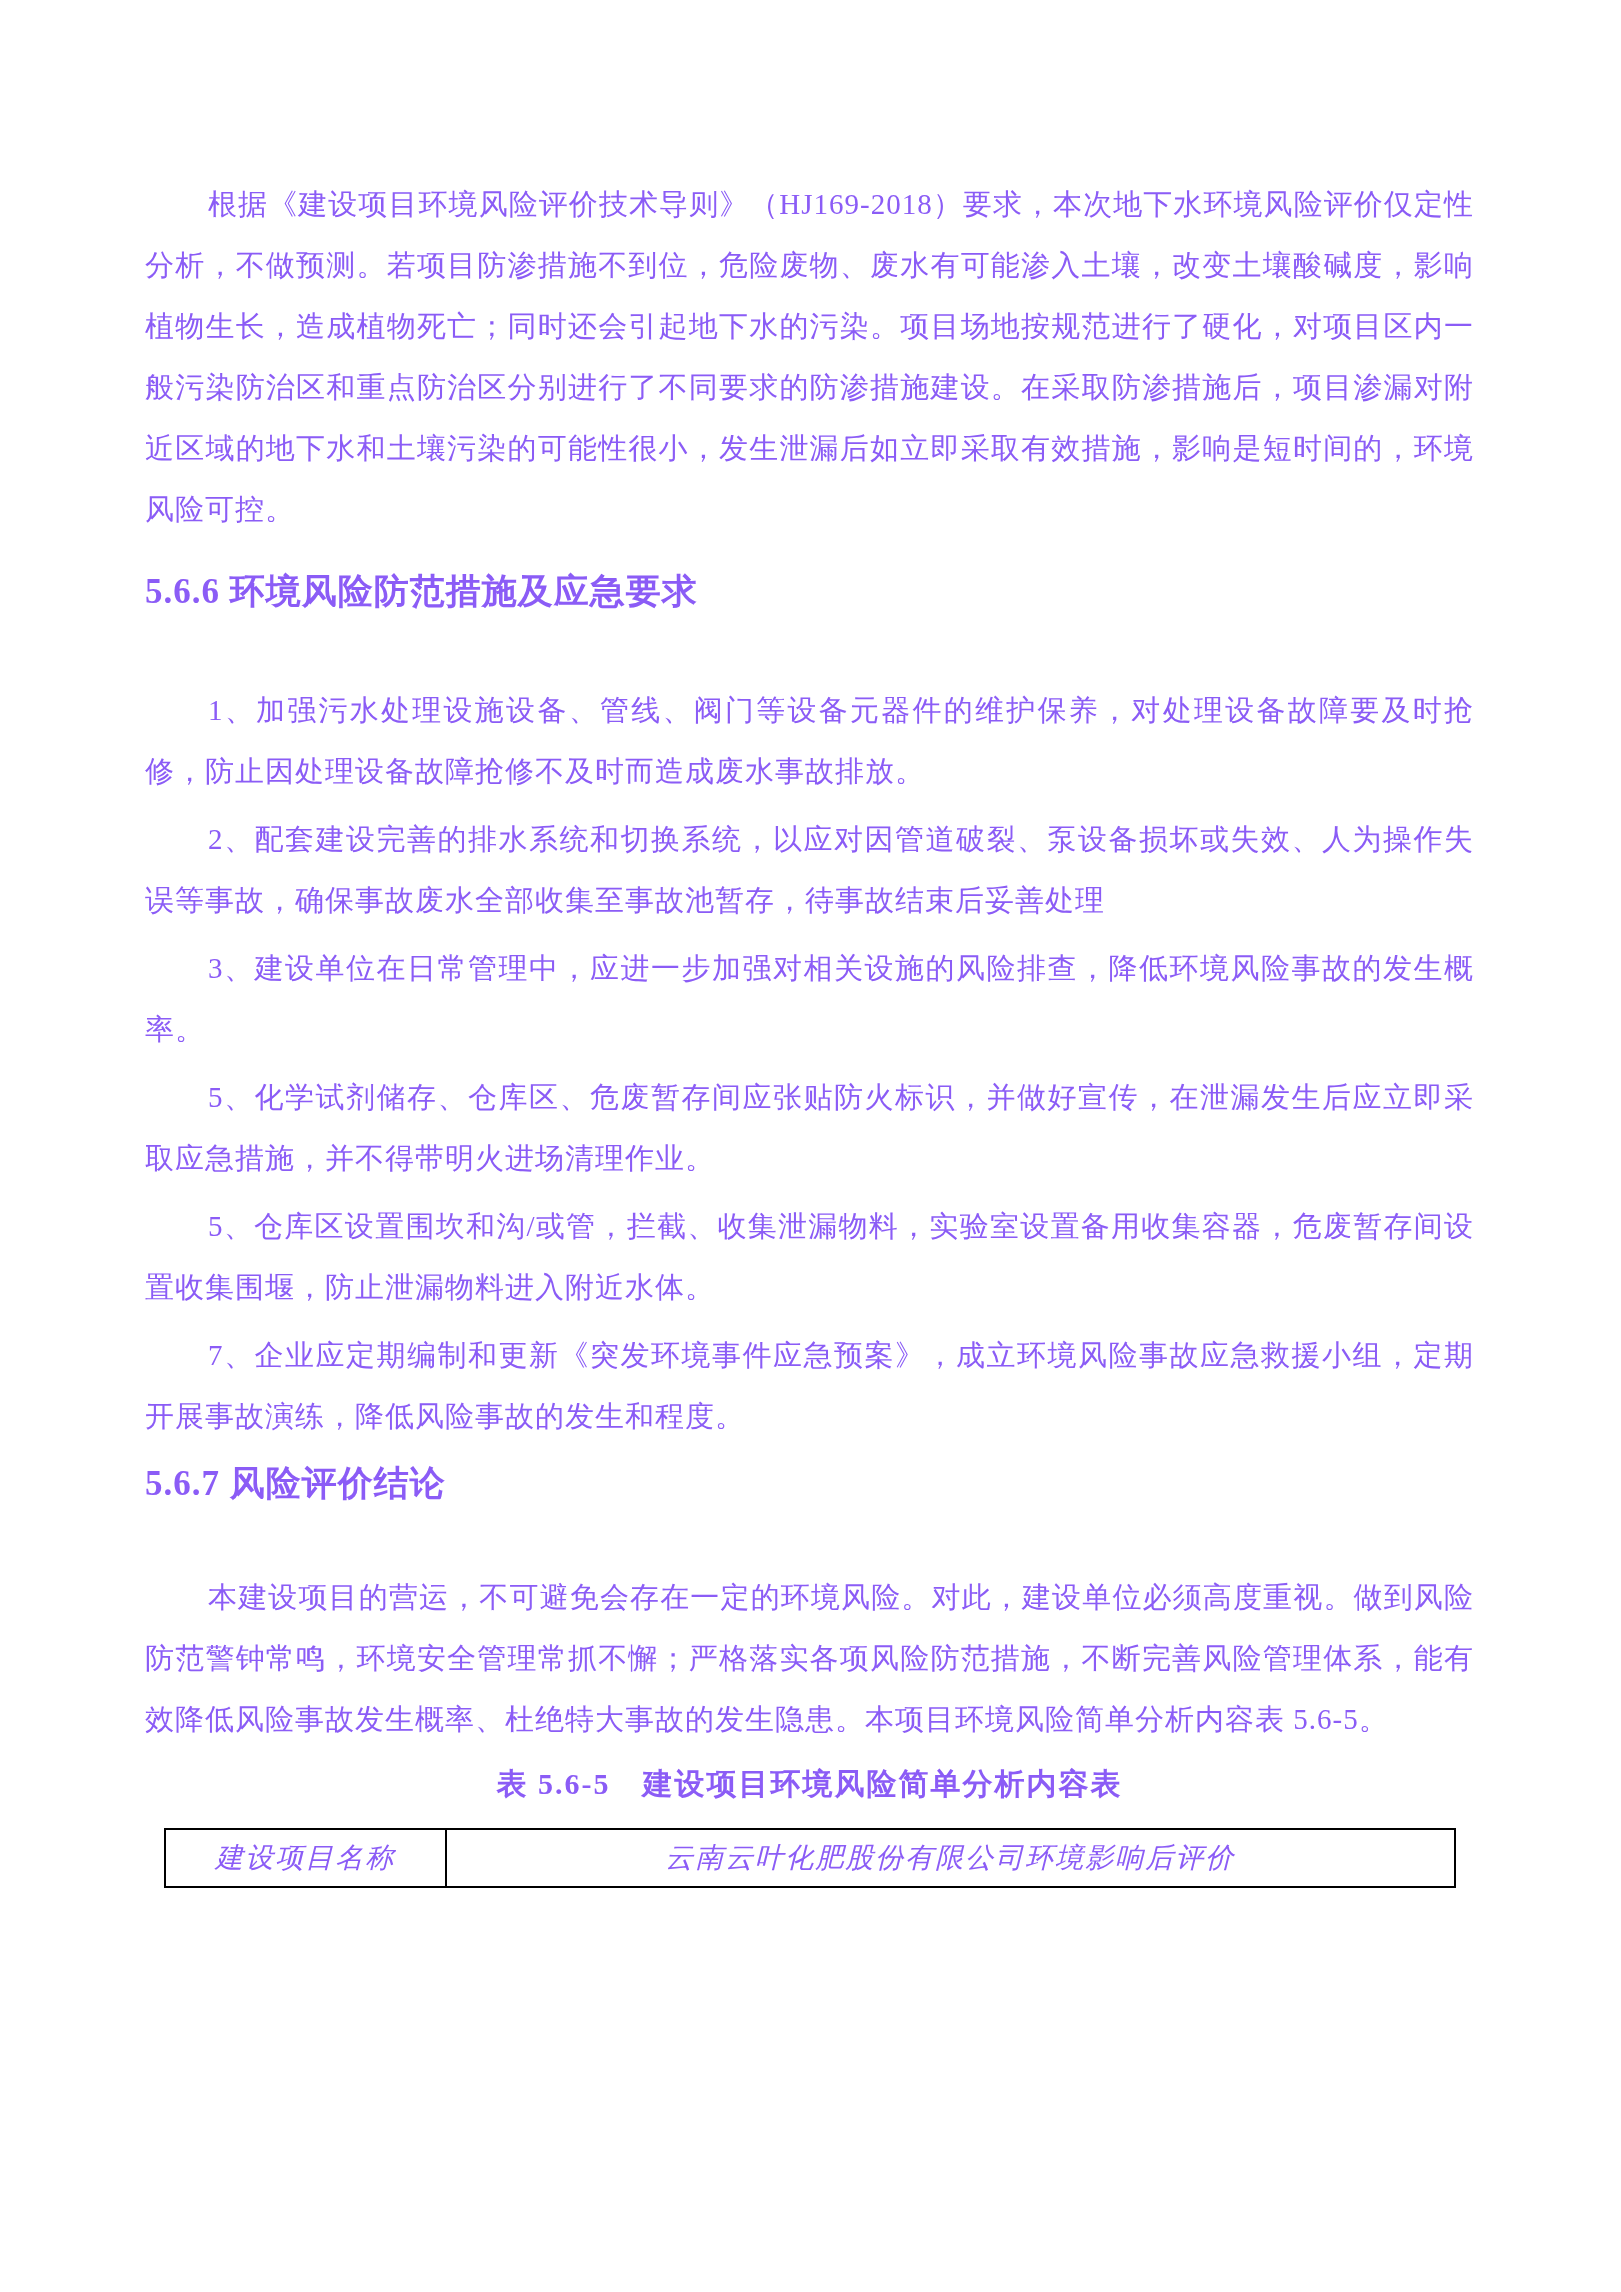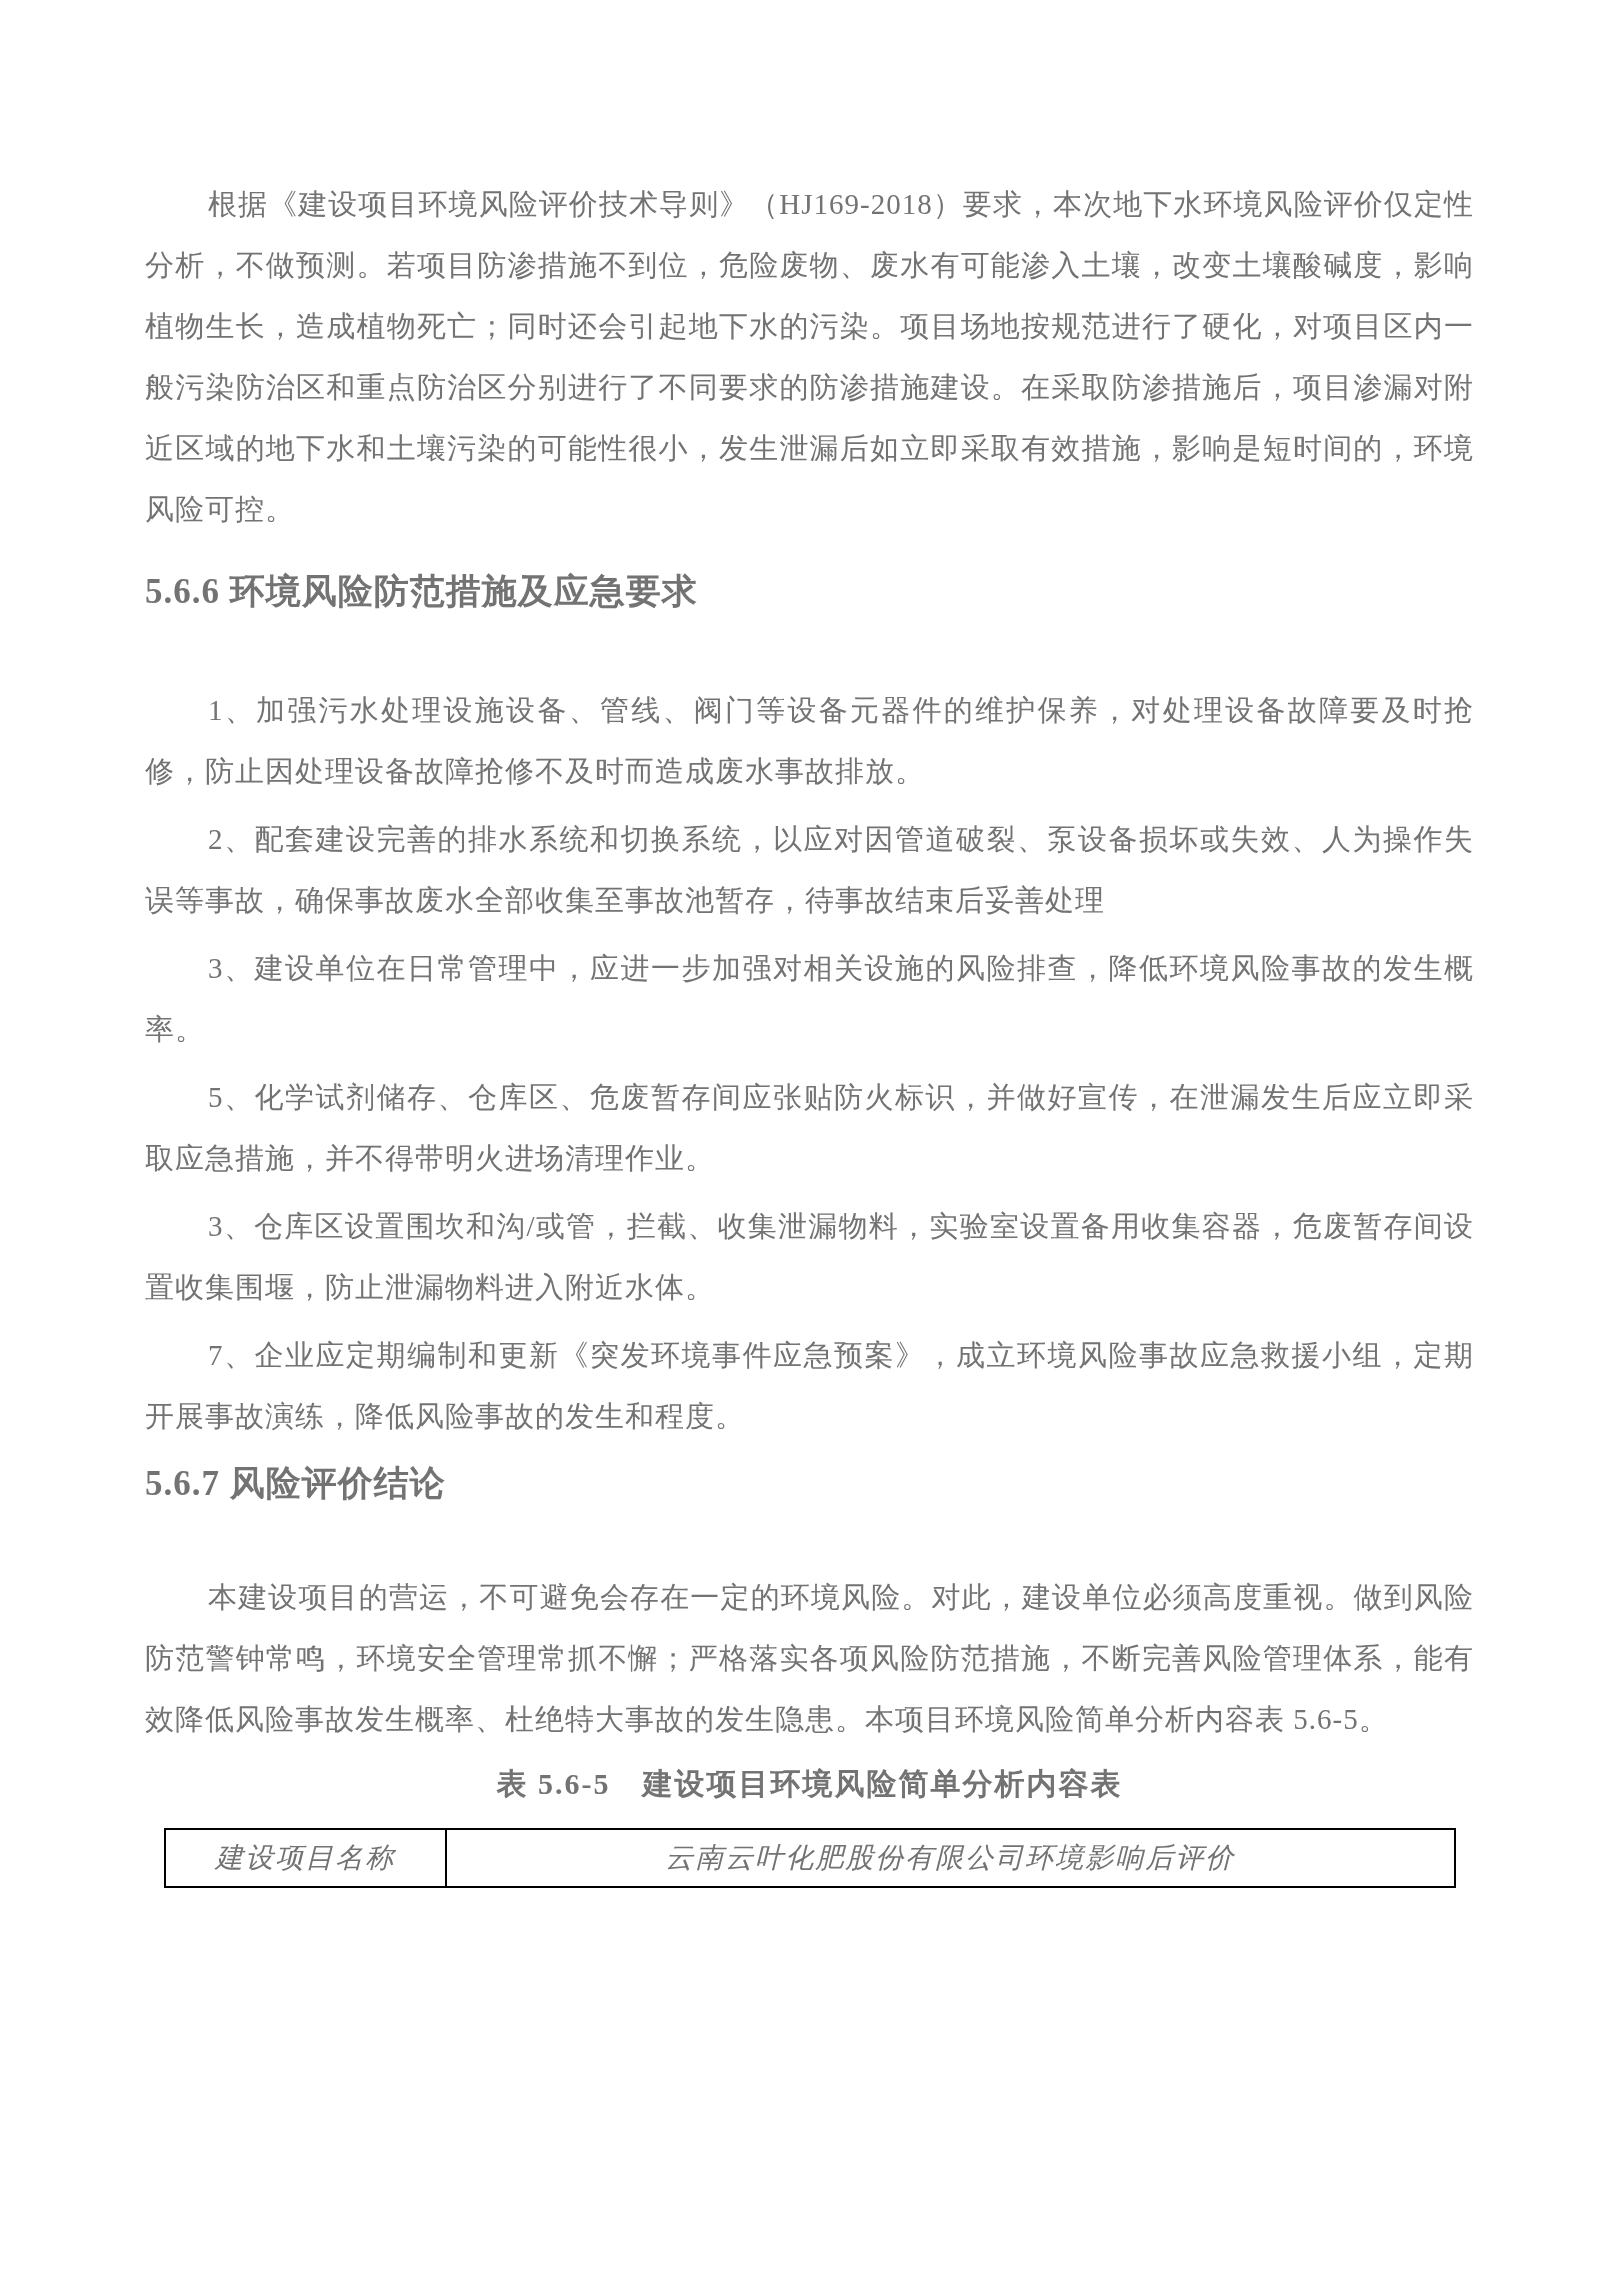"根据《建设项目环境风险评价技术导则》（HJ169-2018）要求，本次地下水环境" .page { color: #737373 -> #8b5cf6 }
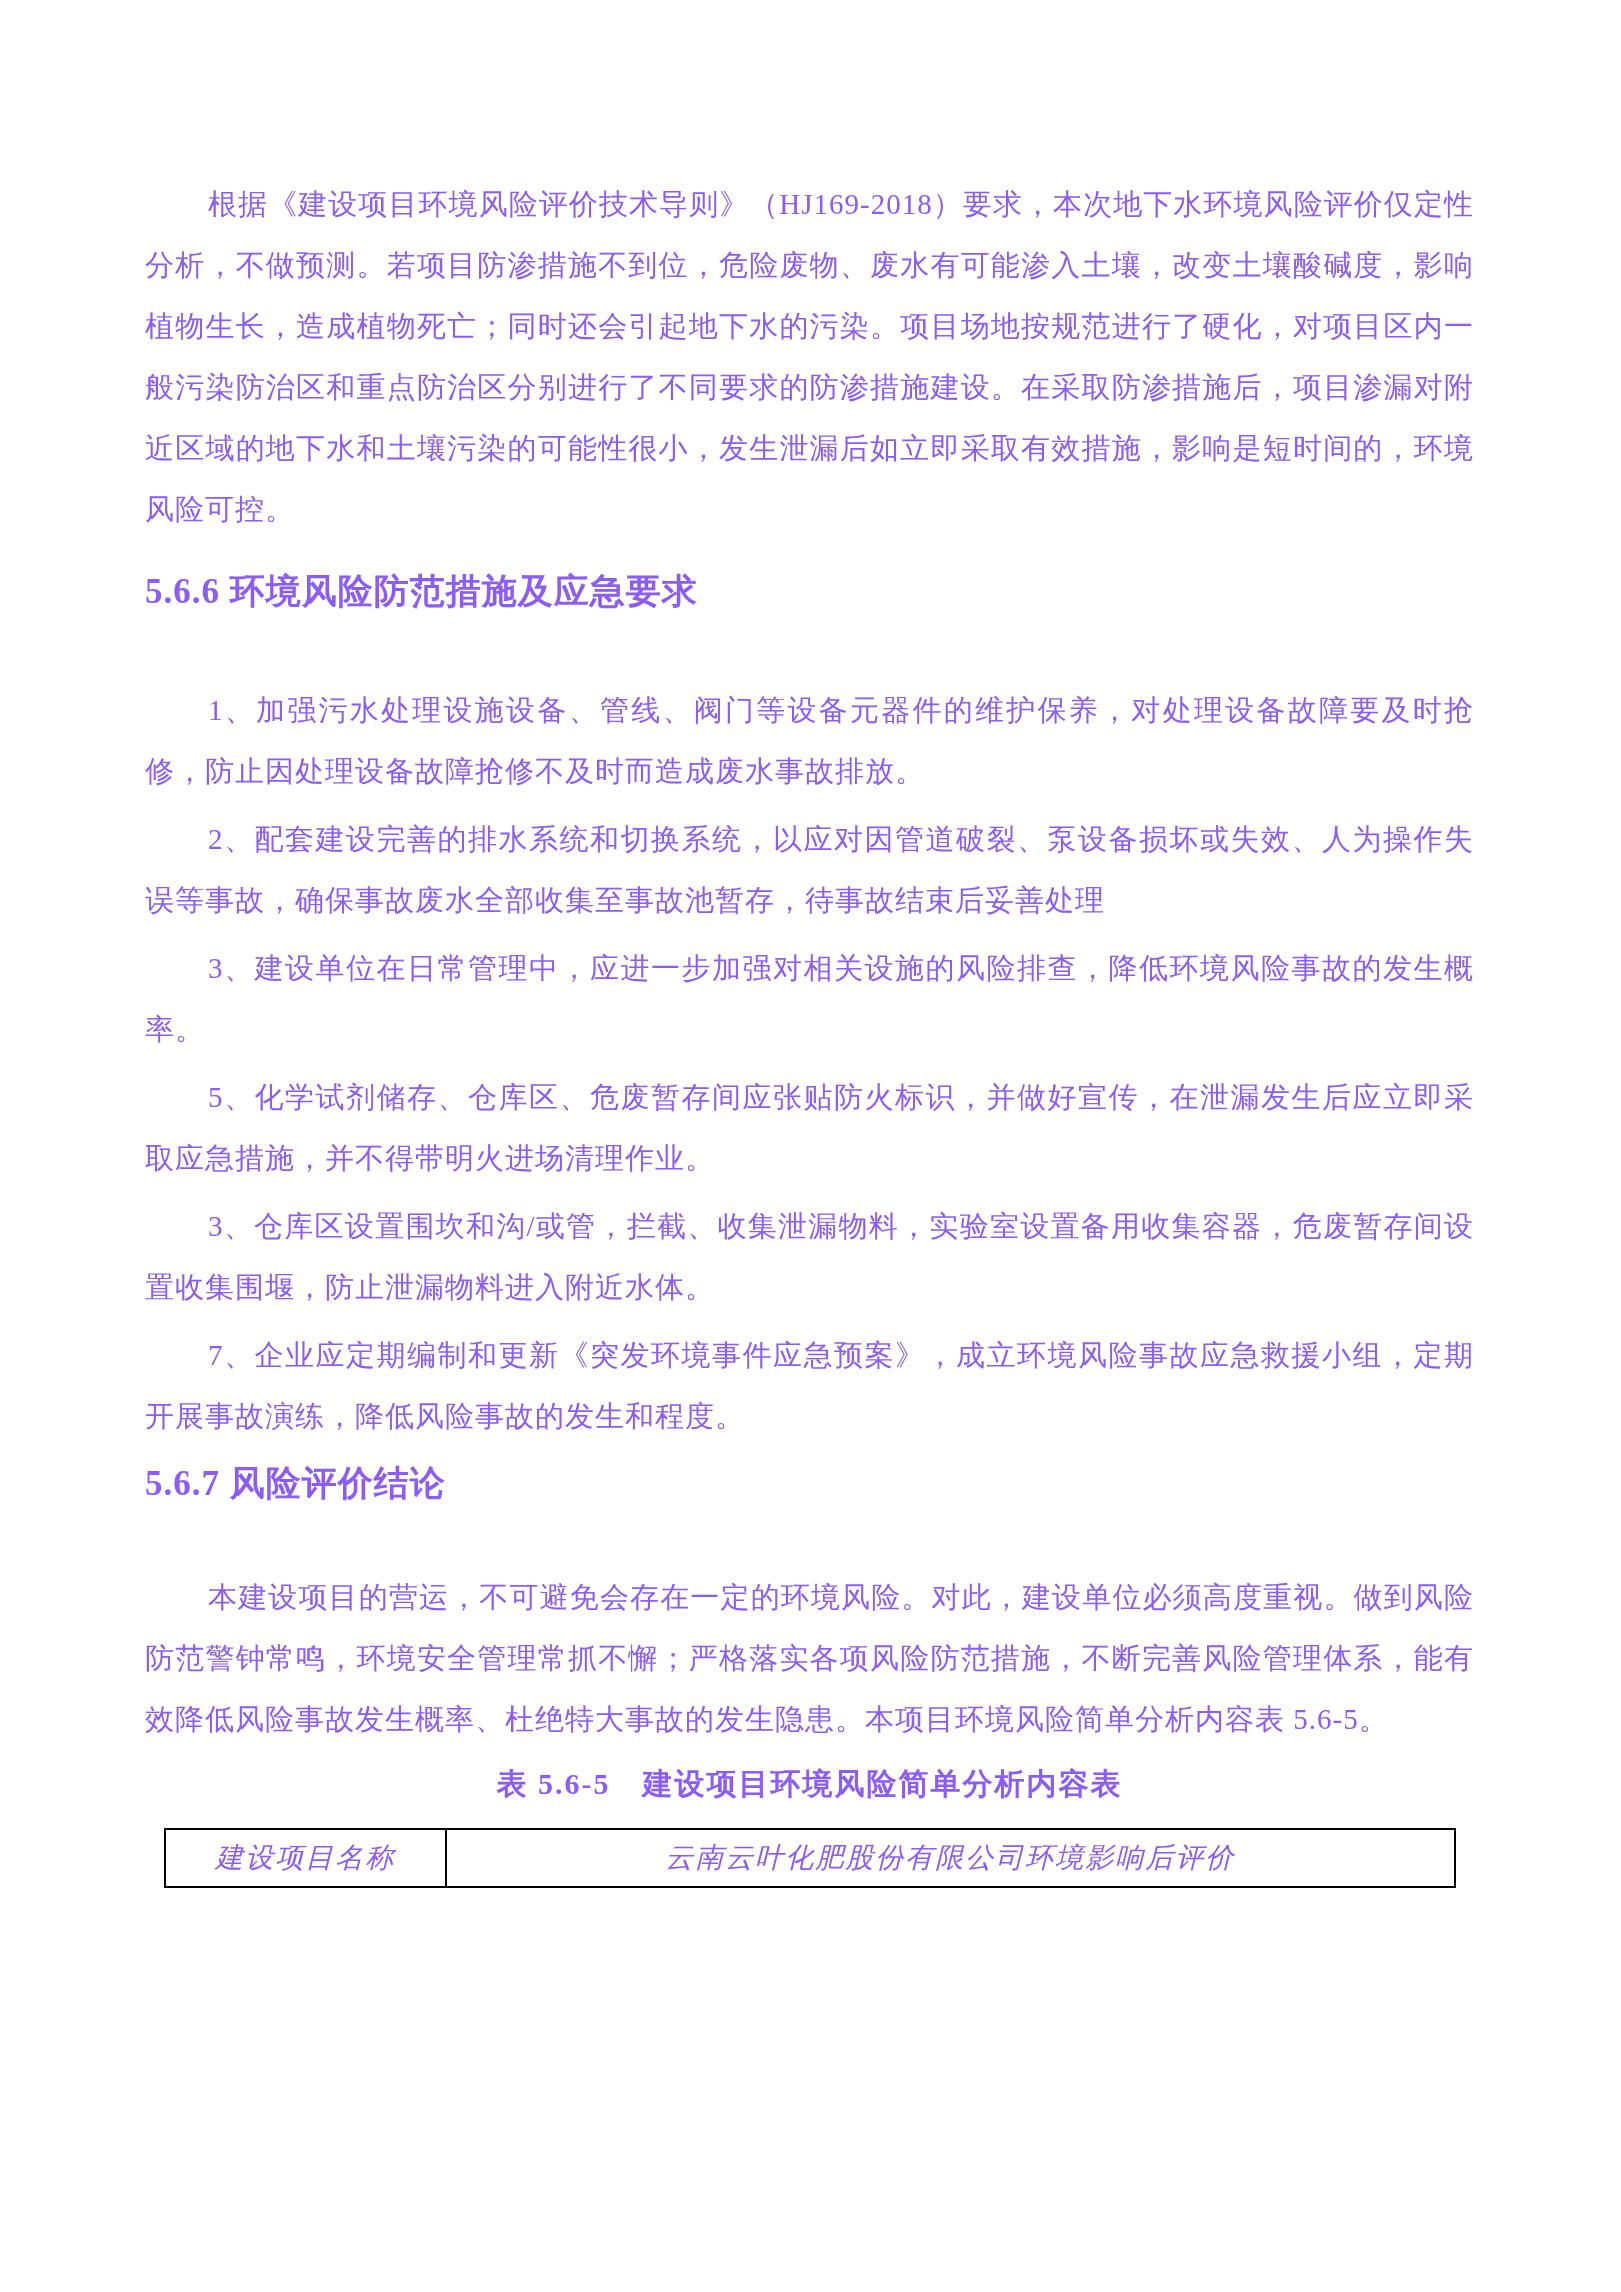"3、仓库区设置围坎和沟/或管，拦截、收集泄漏物料，实验室设置备用收集容器，危废暂" p.body-para { text: 3 -> 5 }
